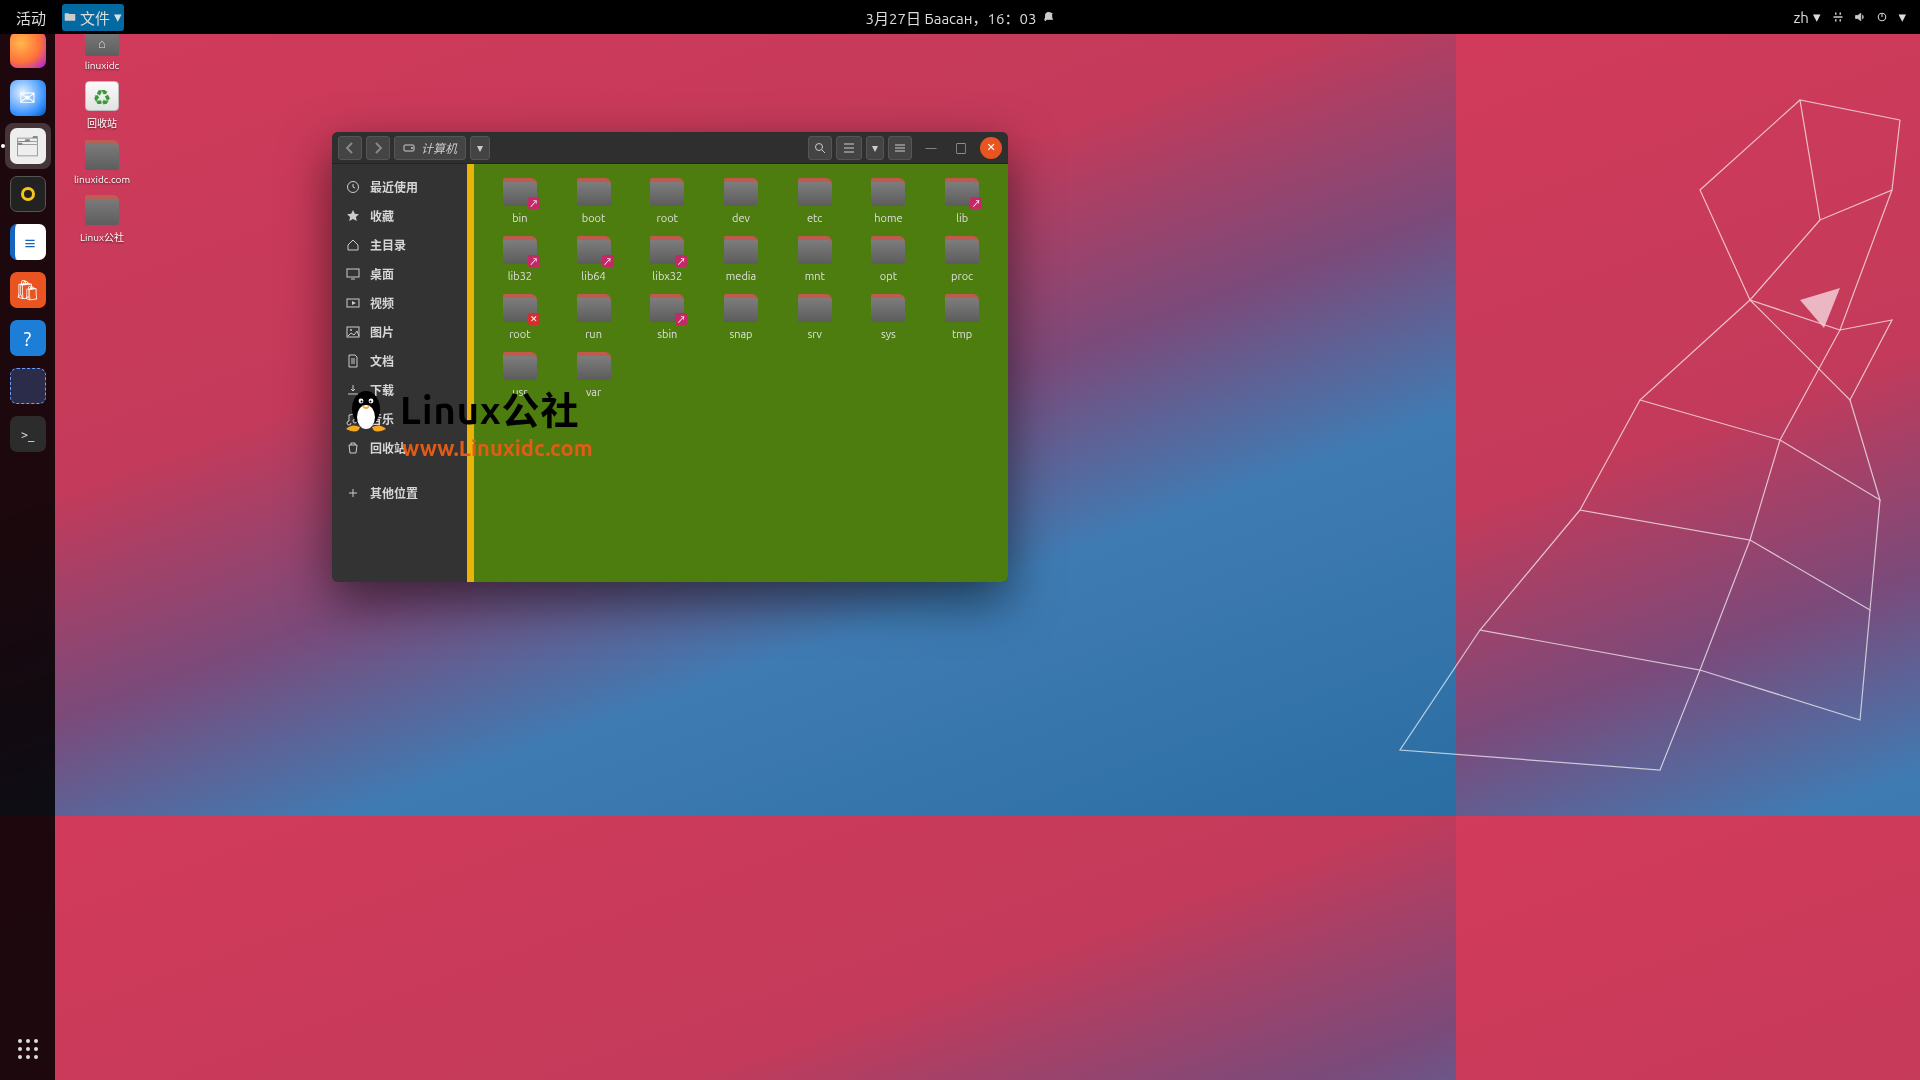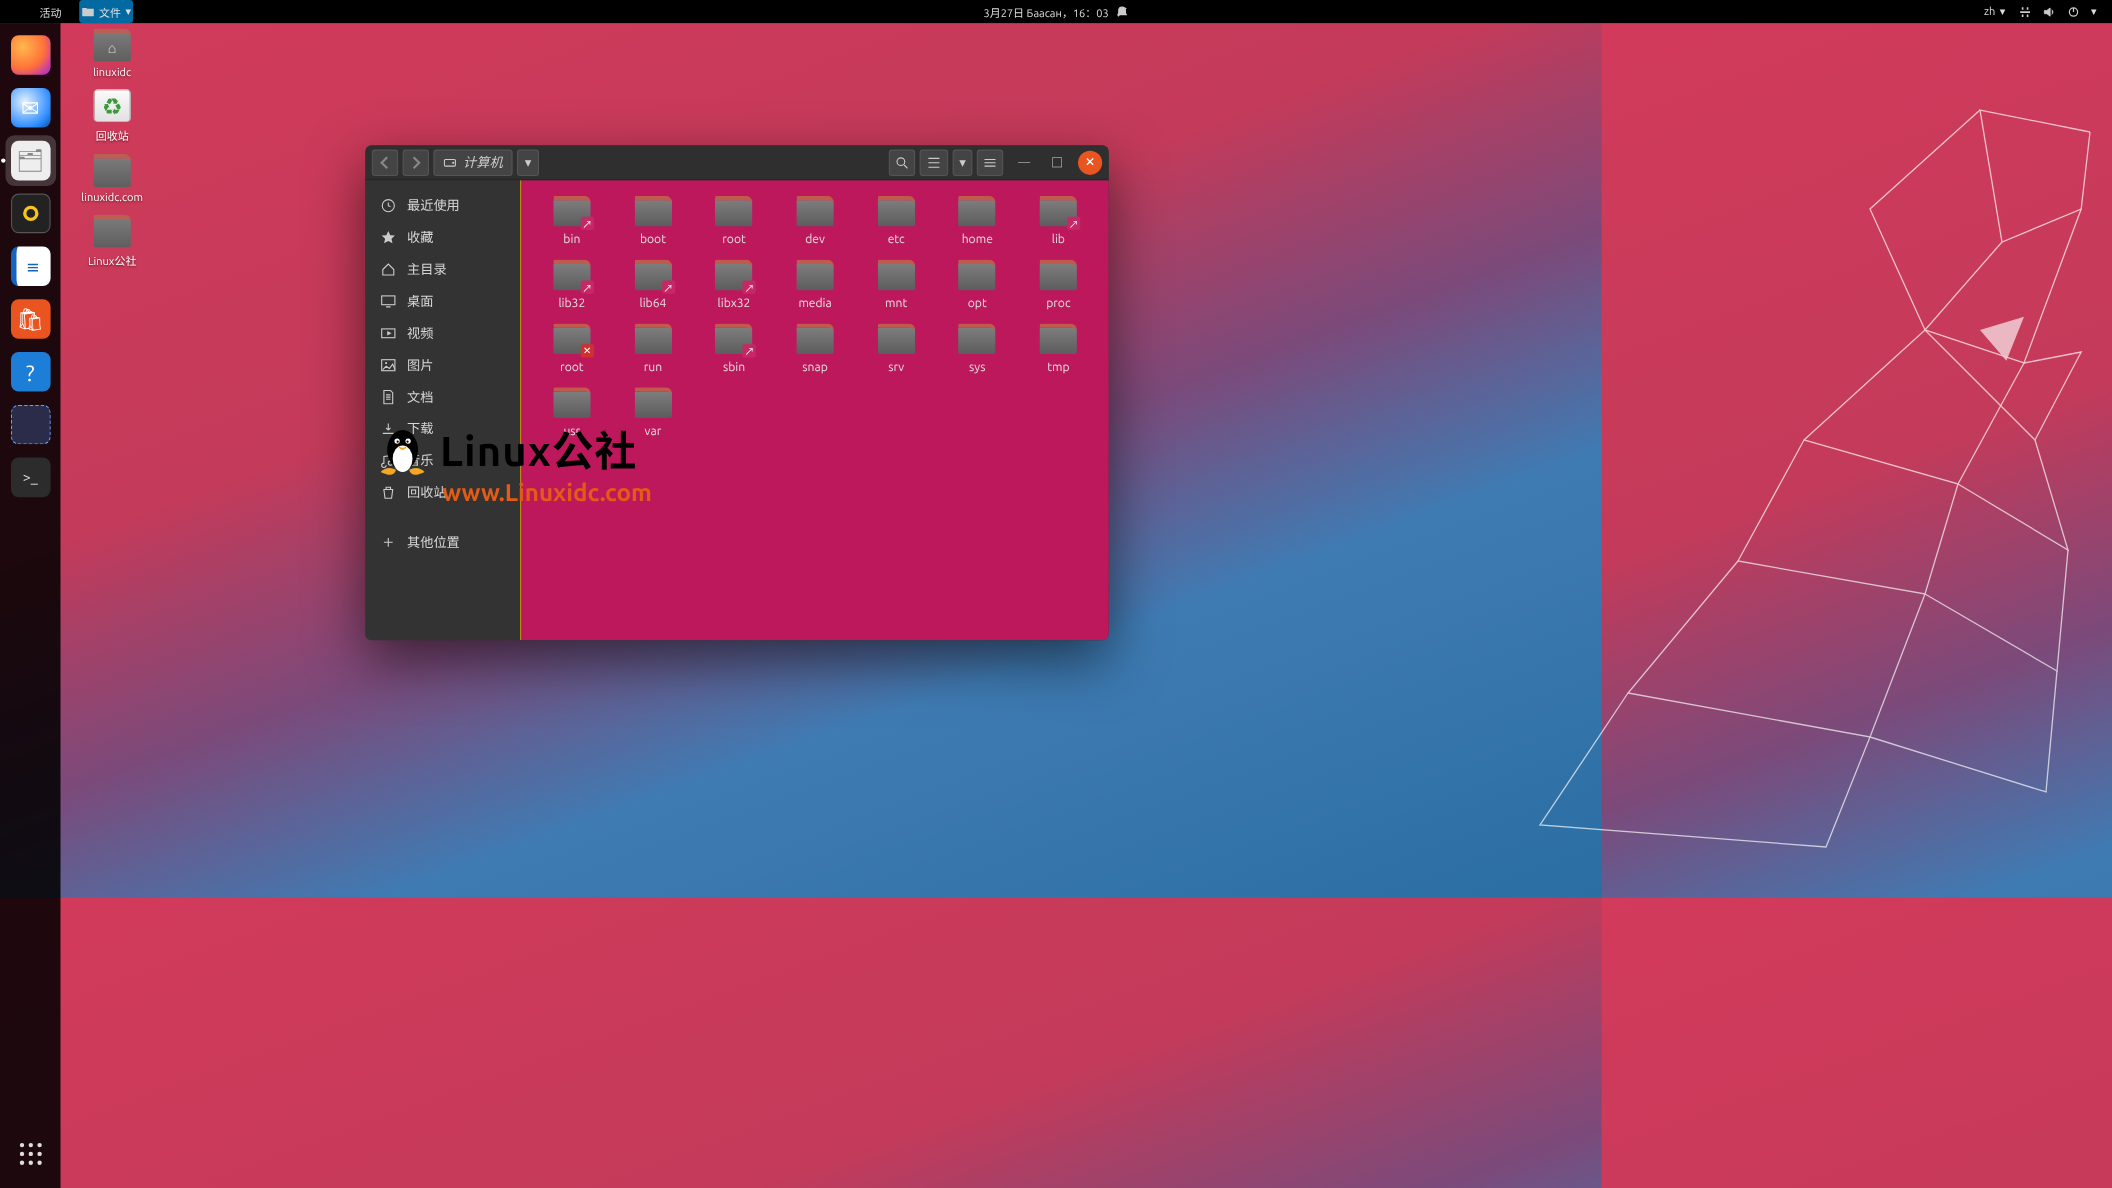"活动" #top-panel { font-size: 10px -> 15px; height: 21px -> 34px; padding-left: 20px -> none }
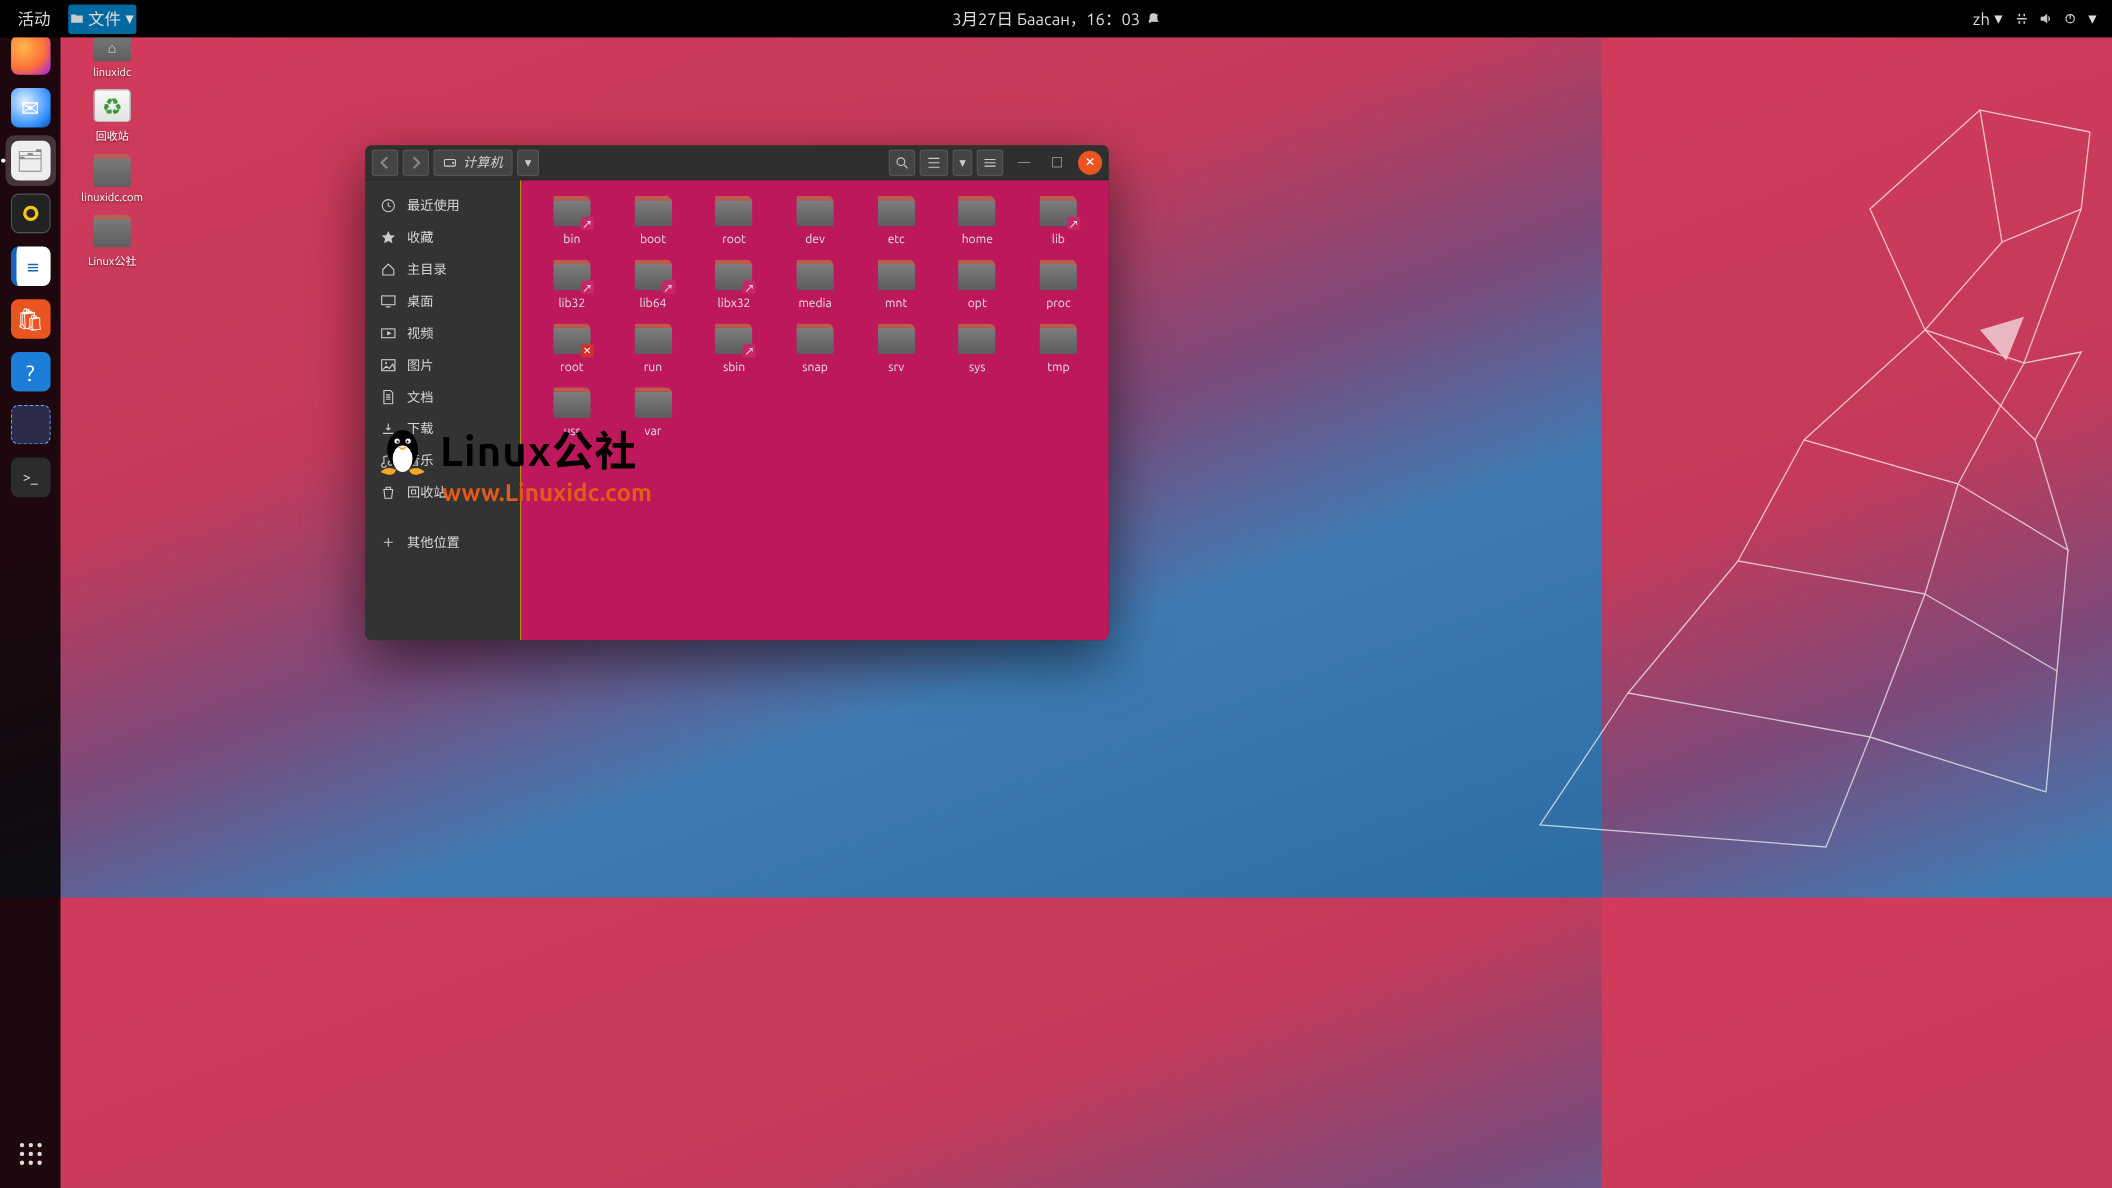"最近使用" #fm-side { border-right: 1px solid #eab308 -> 7px solid #eab308; font-weight: none -> bold }
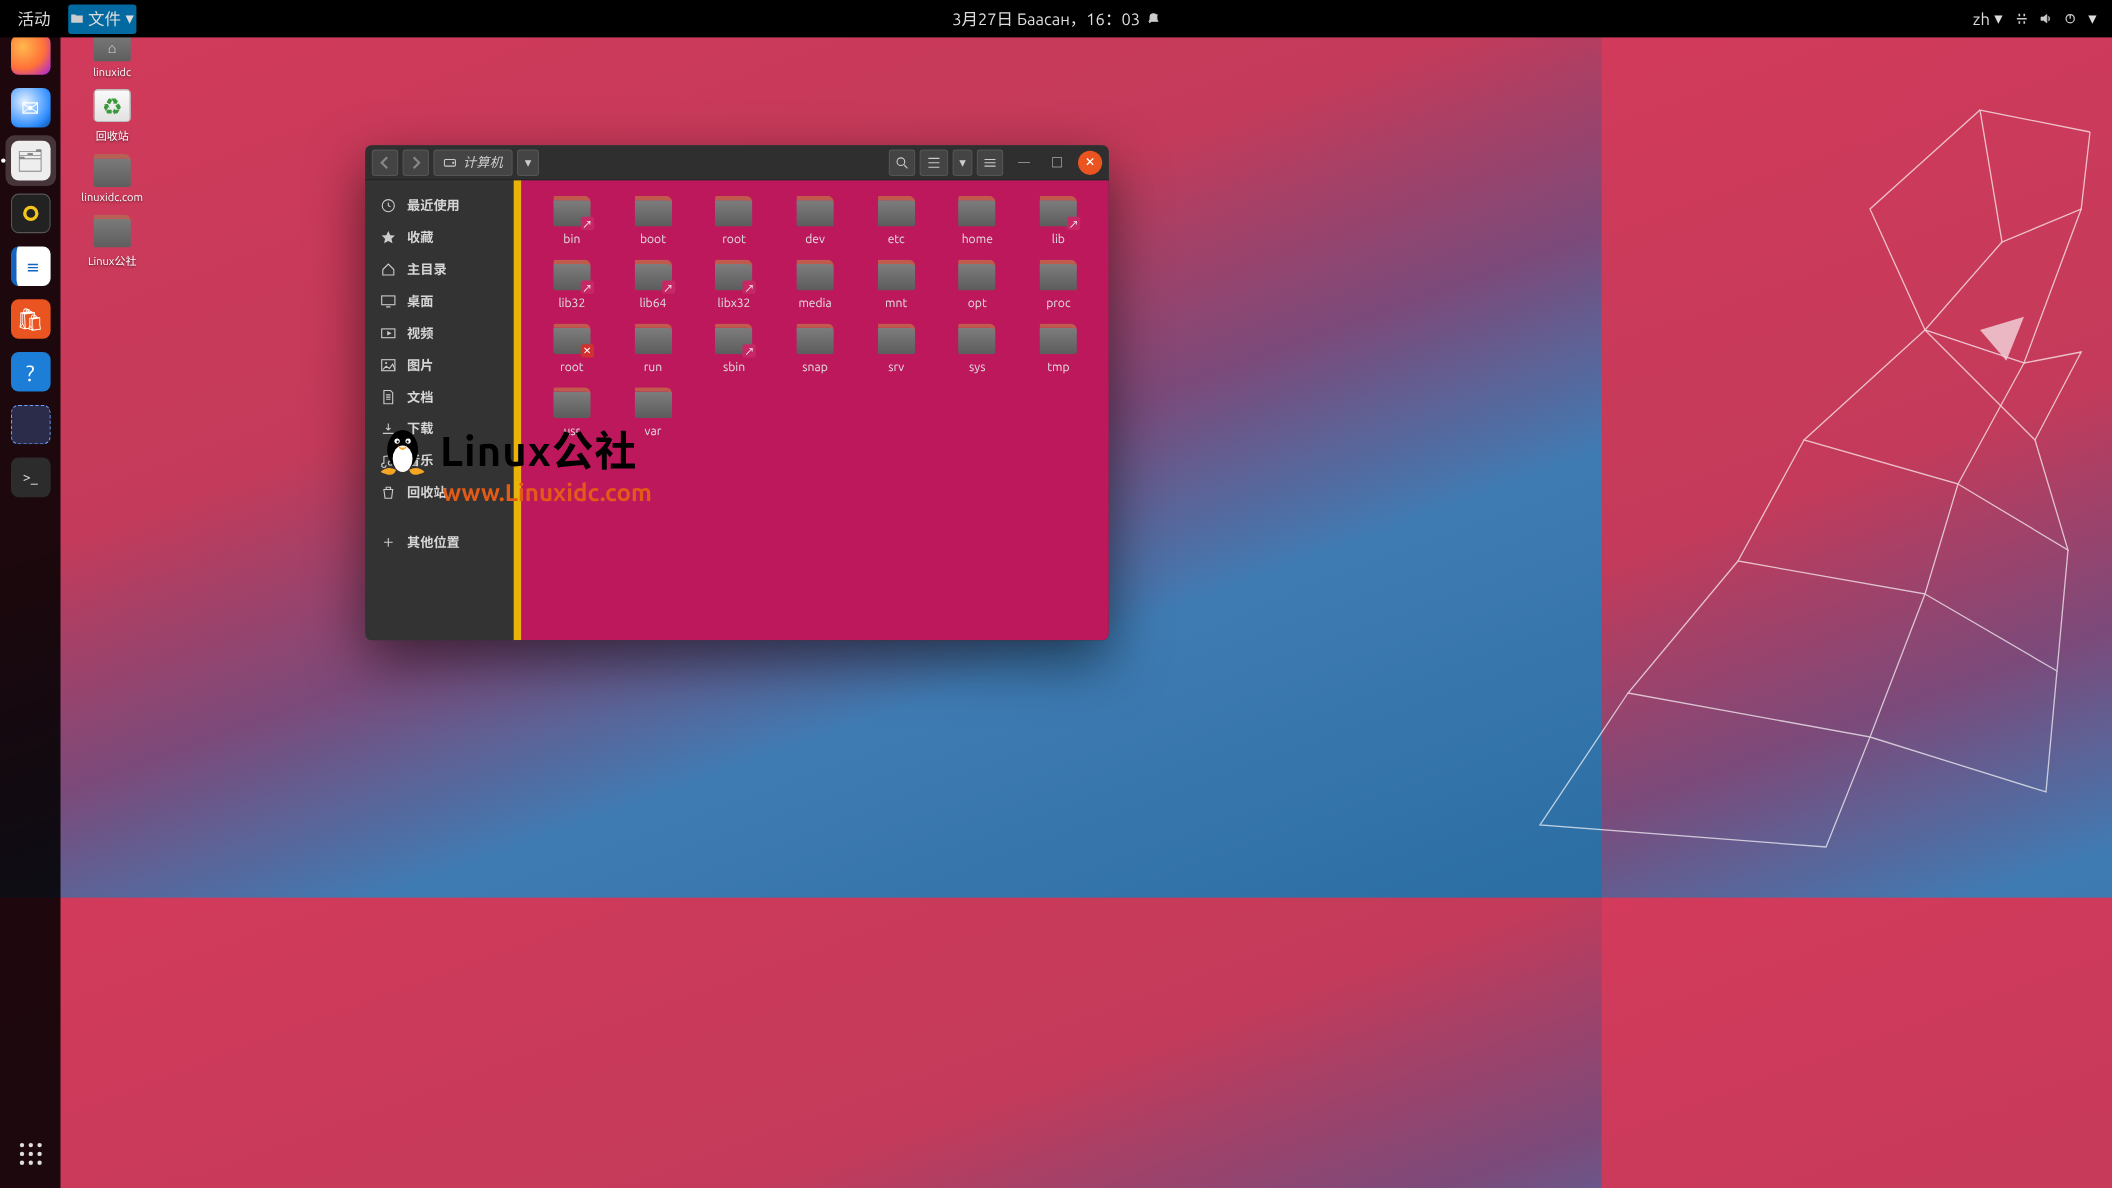"bin" #fm-pane { background: #be185d -> #4d7c0f }
